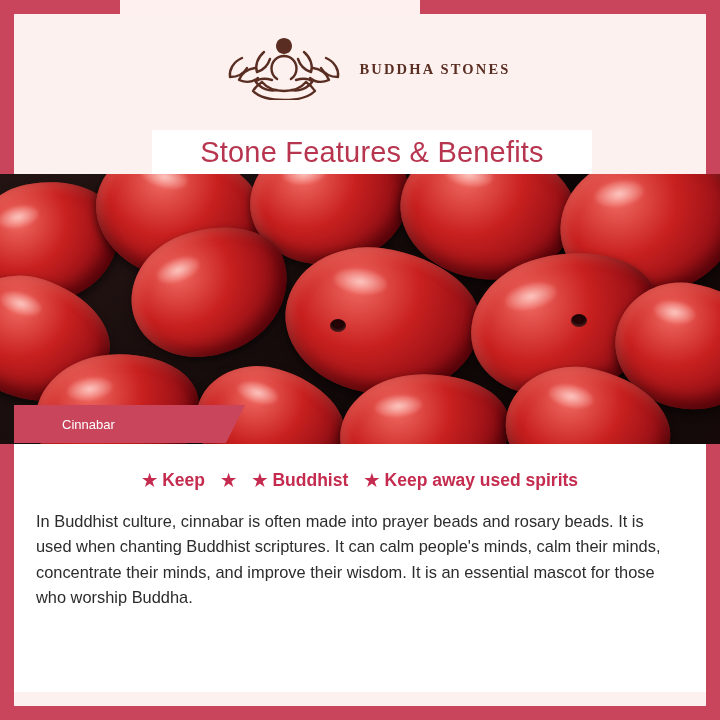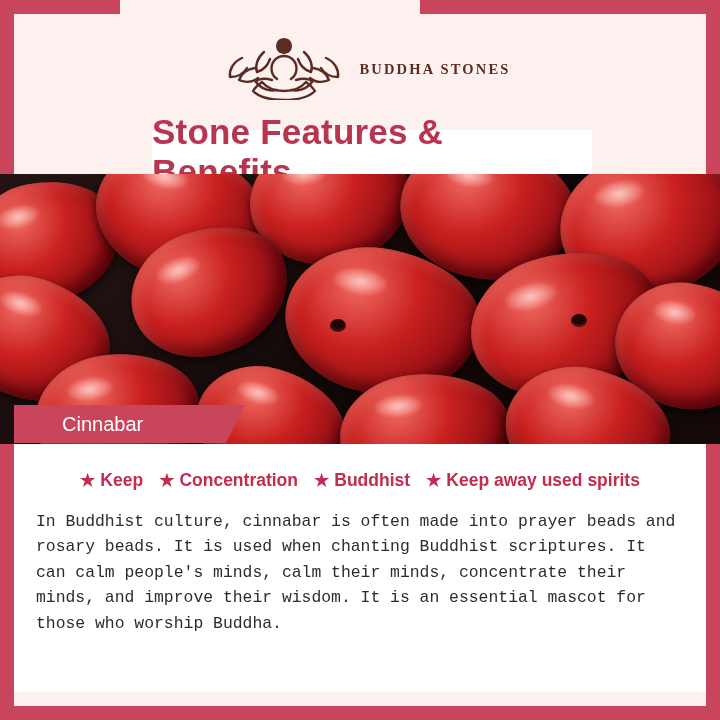"Stone Features & Benefits" .title-band .title-text { font-size: 35px -> 29px; font-weight: 700 -> 400 }
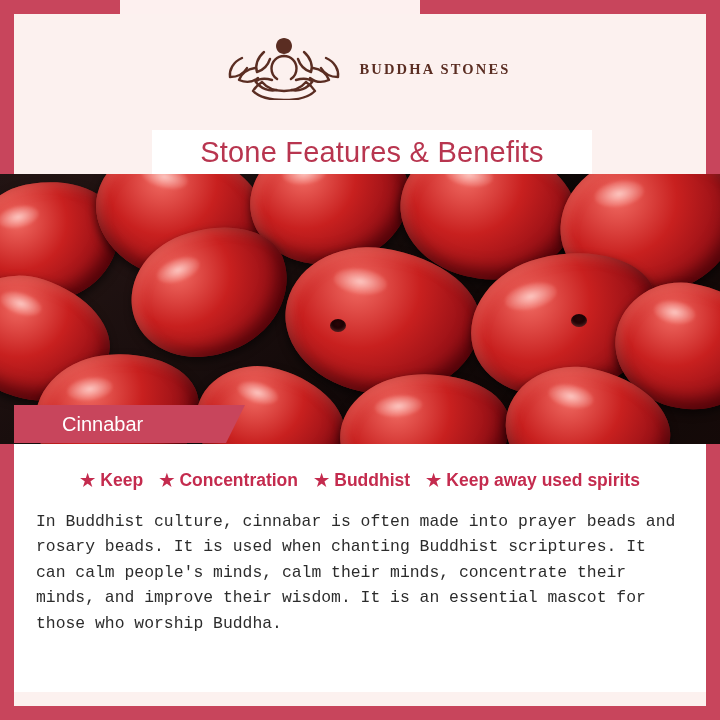"Cinnabar" .label-tab .label-text { font-size: 20px -> 13px }
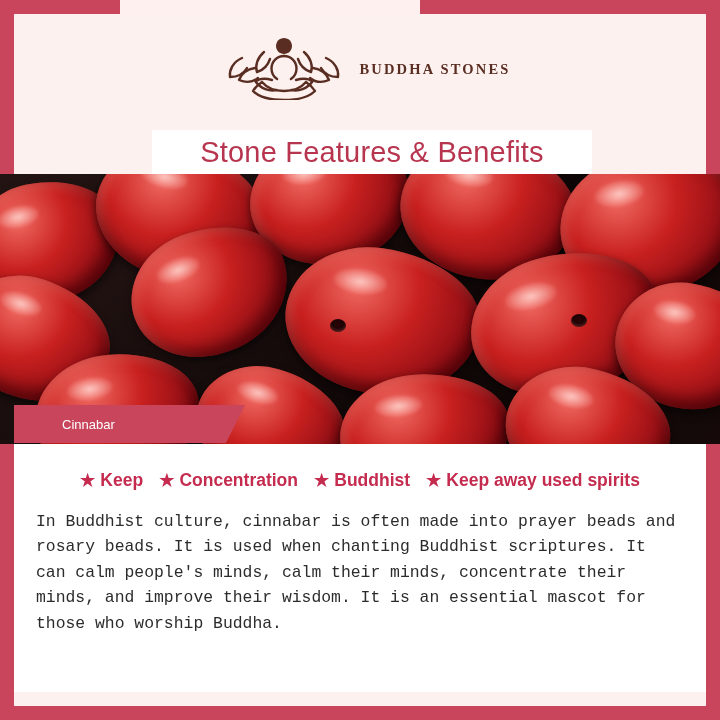"Concentration" span { html: <span>Concentration</span> -> none }
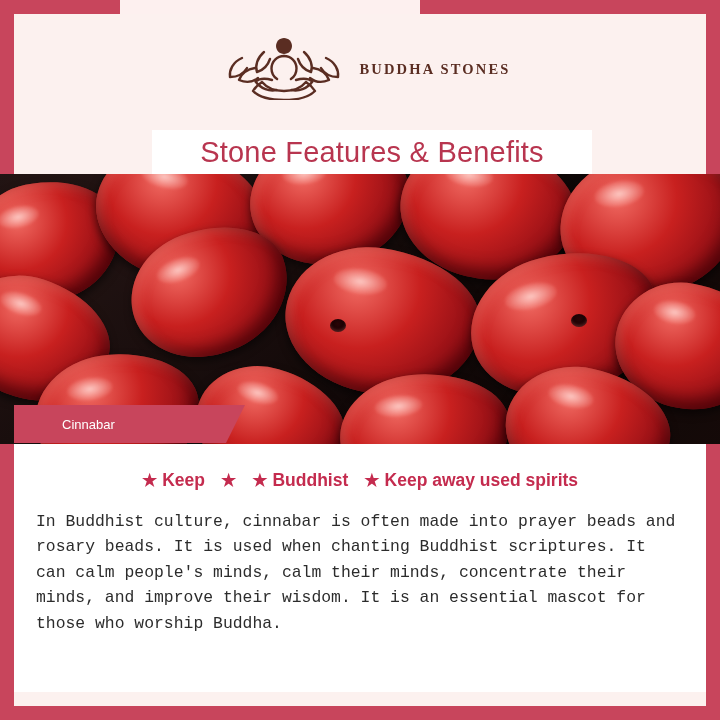"In Buddhist culture, cinnabar is" .desc { font-family: Liberation Mono, monospace -> Liberation Sans, sans-serif }
